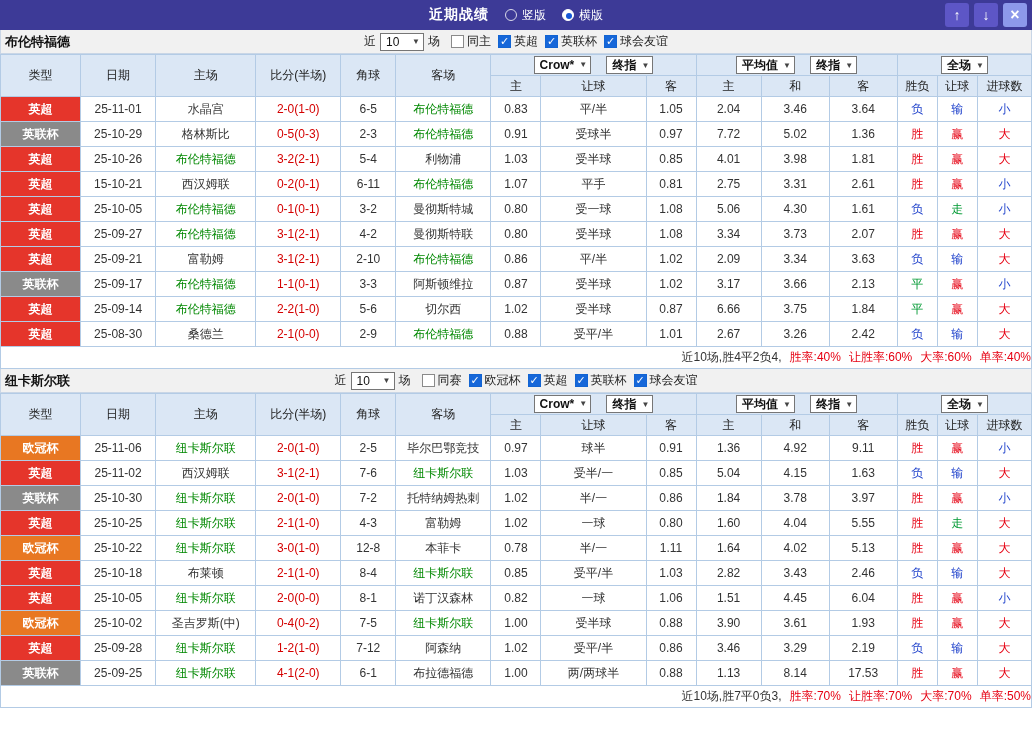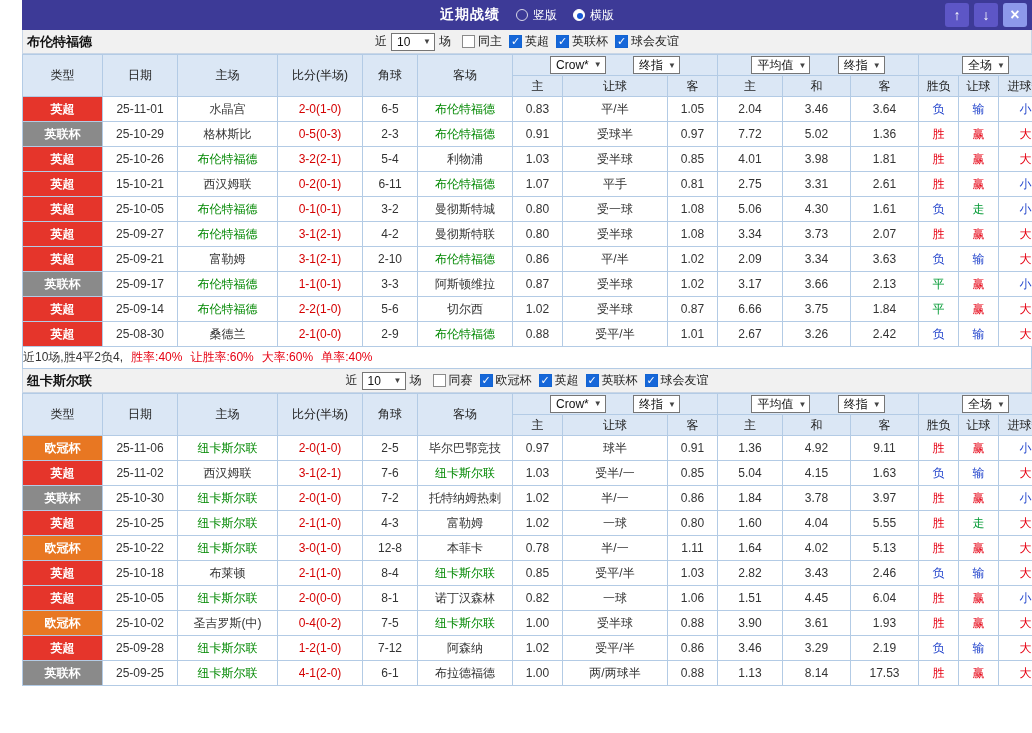"近期战绩" .app { padding-left: 22px -> none }
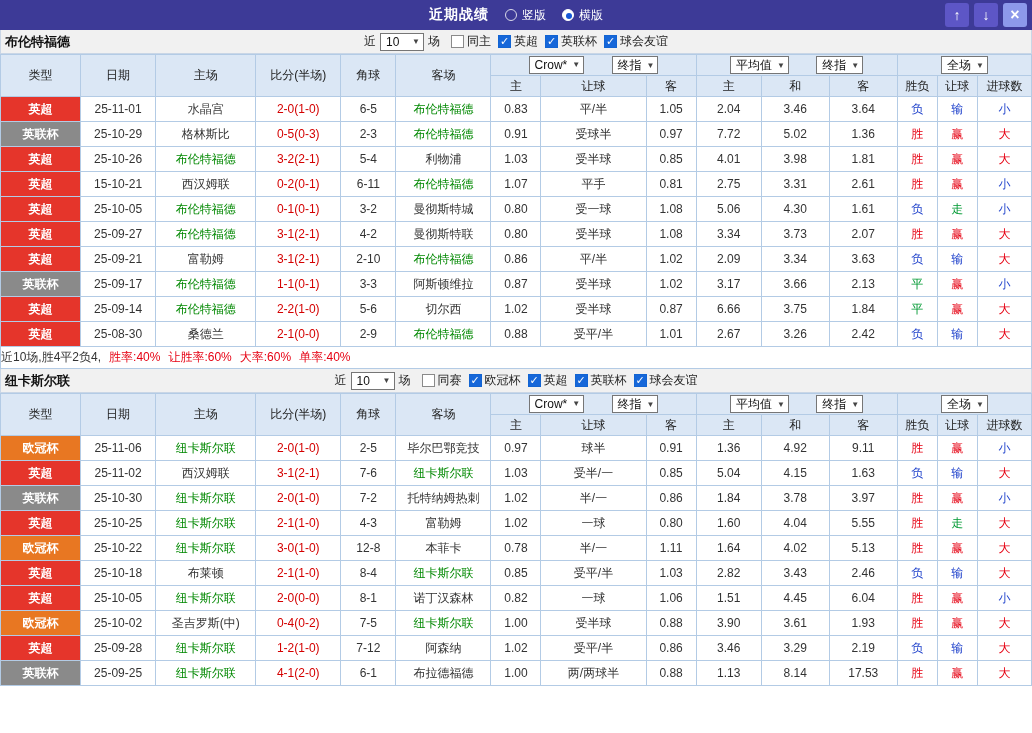"Crow*" .selcell .sel { font-weight: none -> bold; margin: 0 12px -> 0 6px }
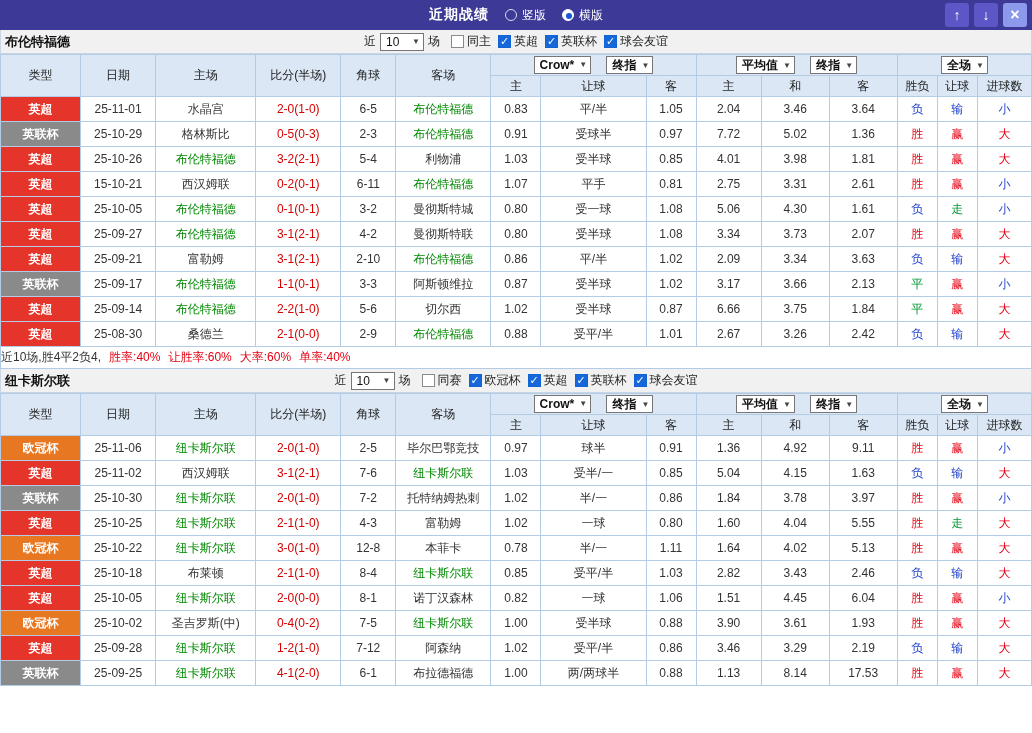"近10场,胜4平2负4," .table-footer { justify-content: flex-start -> flex-end }
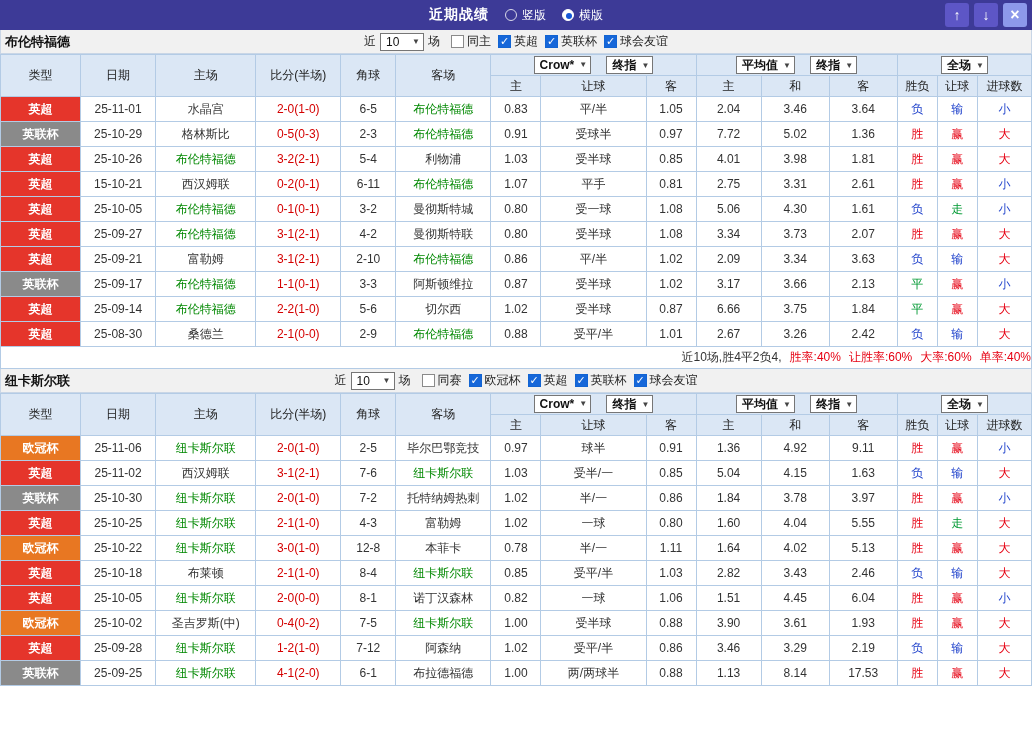"近10场,胜7平0负3," div.table-footer { html: none -> <div> <span>近10场,胜7平0负3,</span> <span>胜率:70%</span> <span>让胜率:70%</span> <span>大率:70%</span> <span>单率:50%</span> </div> }
